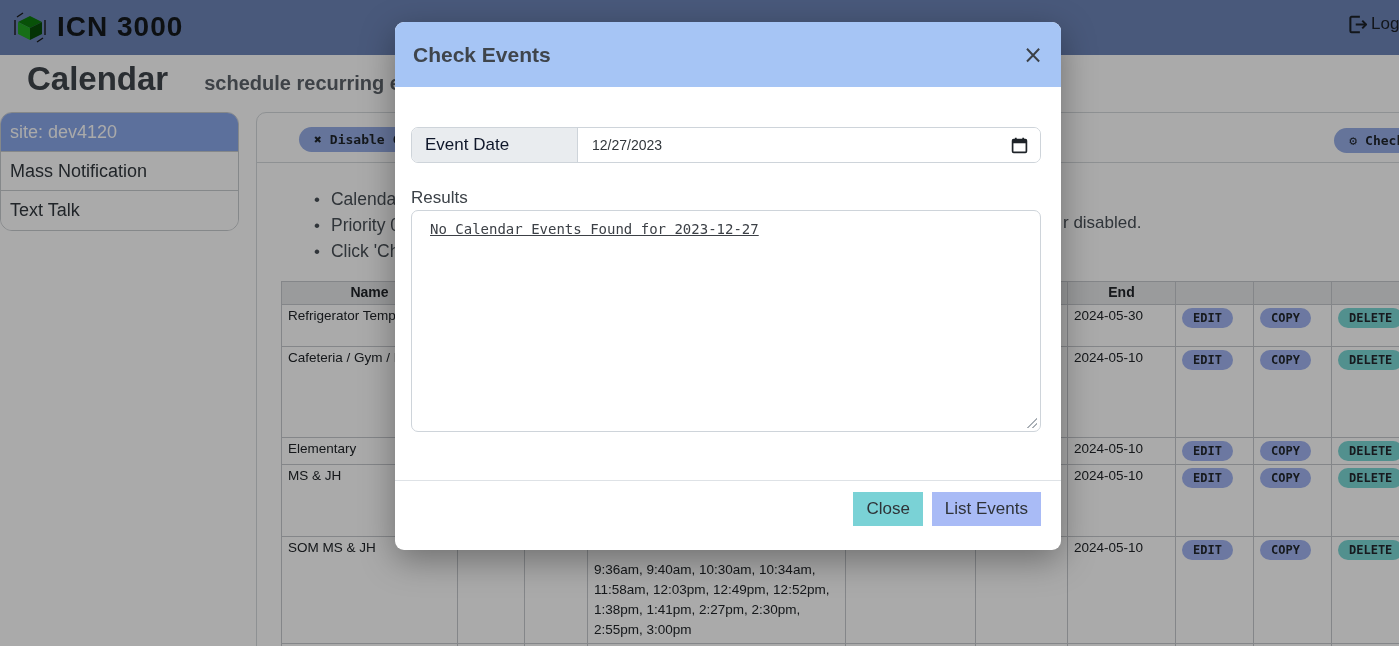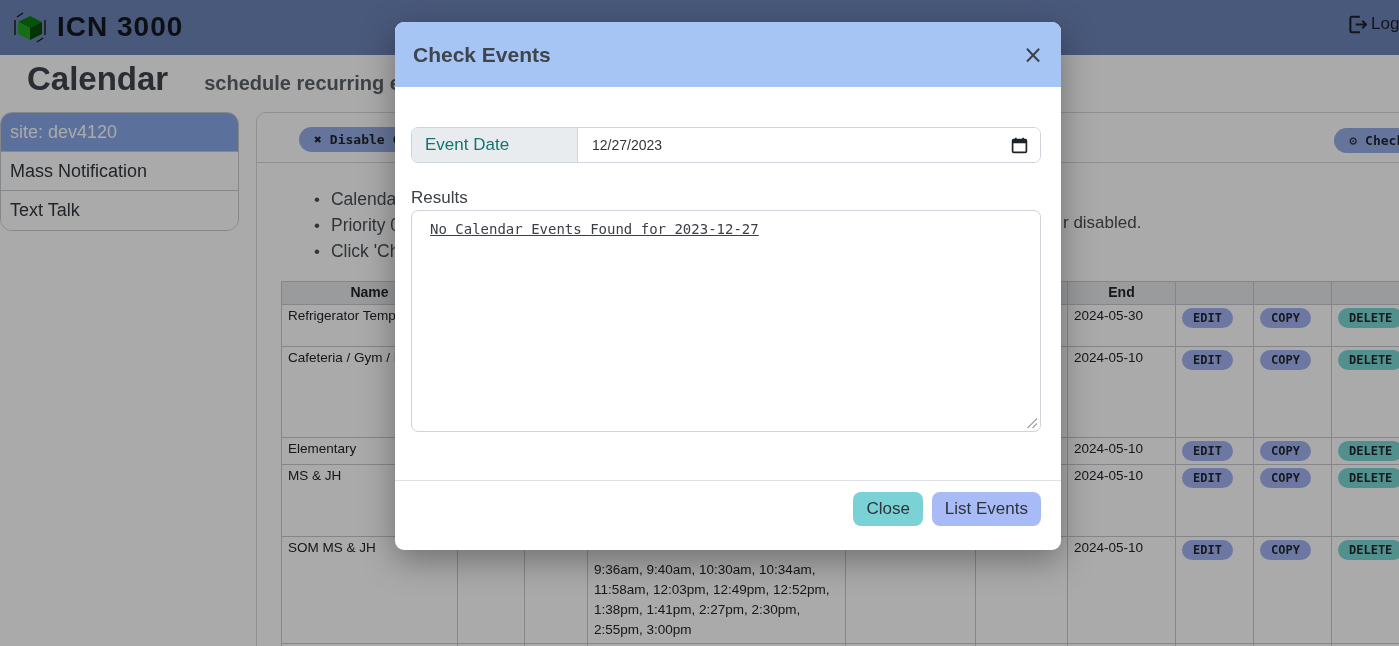"Event Date" .ig-label { color: #0f766e -> #0f172a }
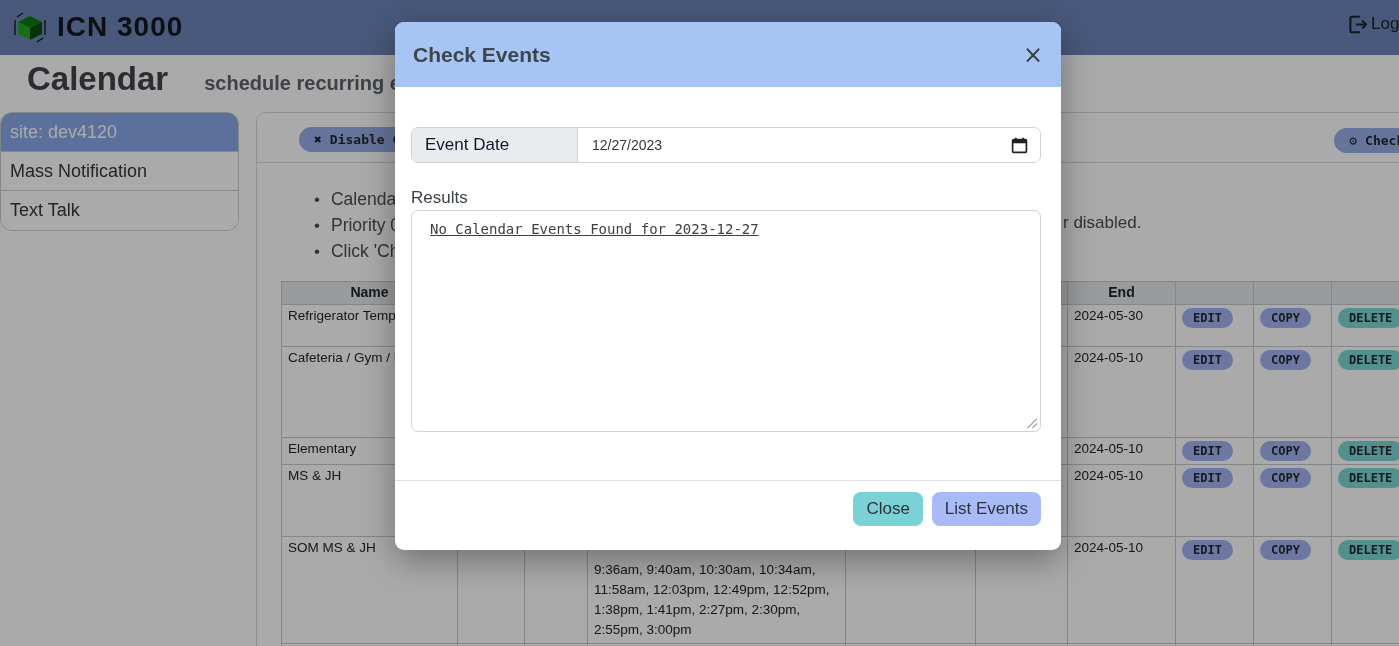"Close" .mbtn { border-radius: 8px -> 0 }
